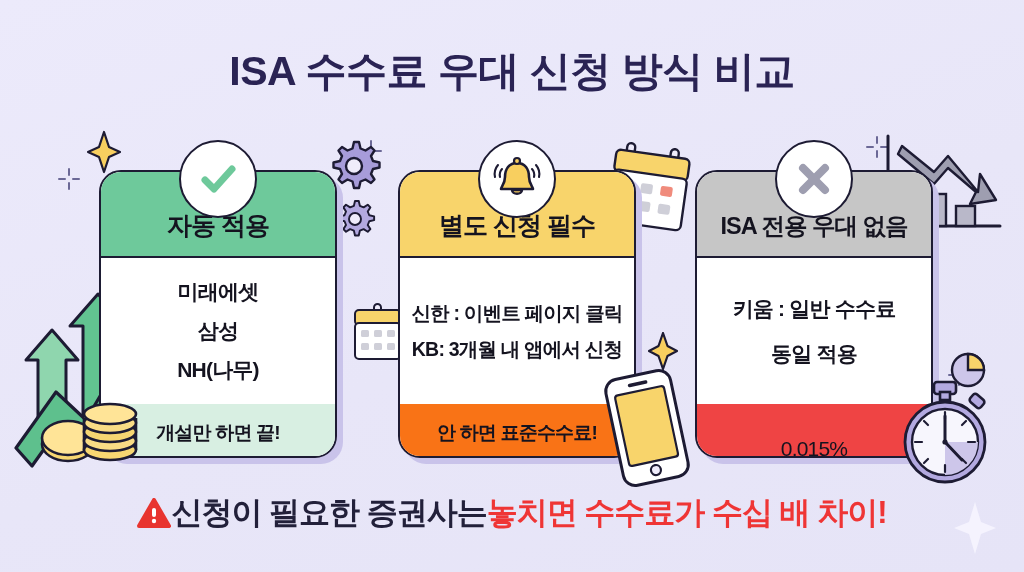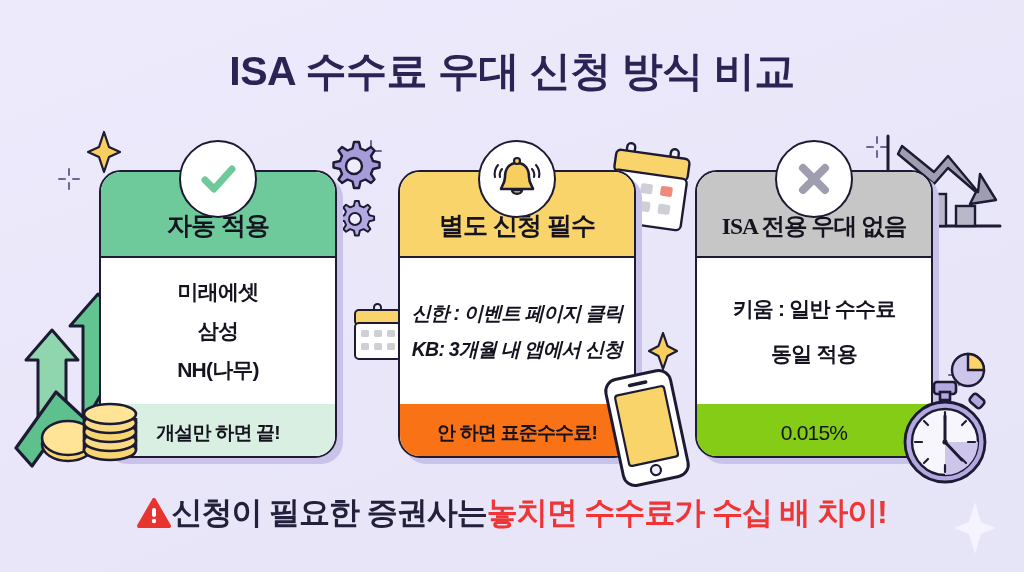"ISA 전용 우대 없음" .card.gray .card-head { font-family: Liberation Serif, serif -> none }
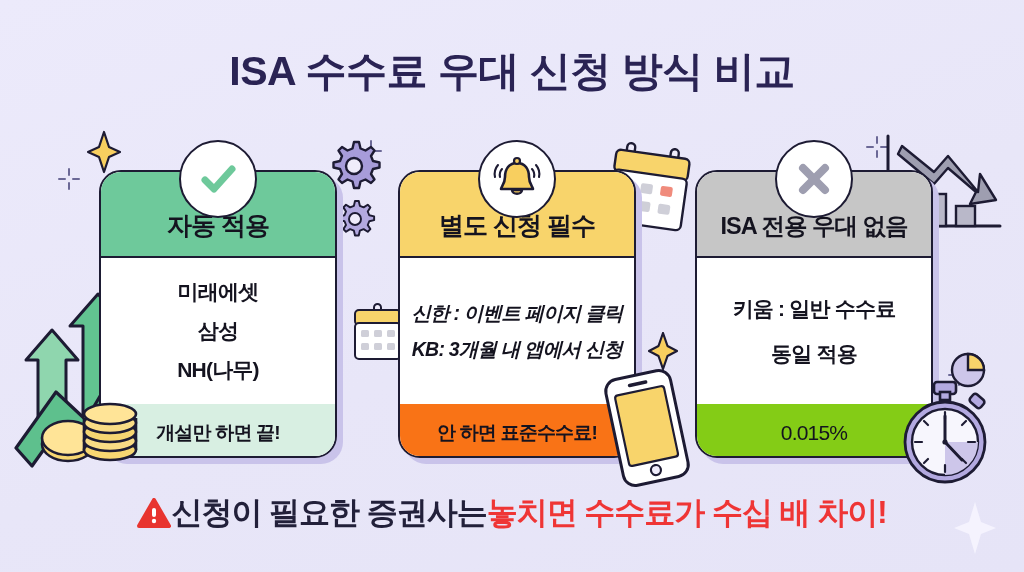"신한 : 이벤트 페이지 클릭" div.card-body { font-style: italic -> none }
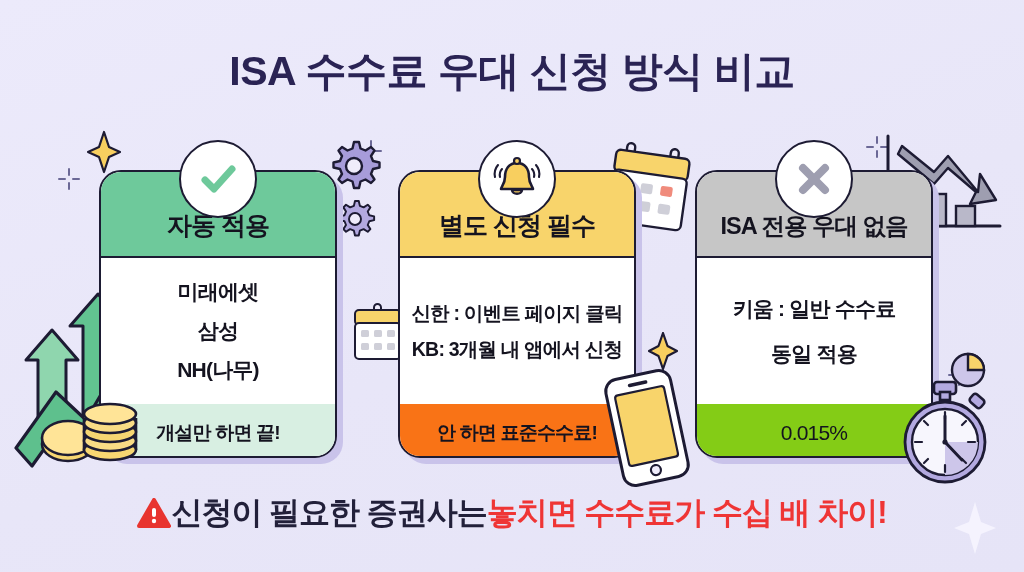"0.015%" .card.gray .card-foot { align-items: none -> flex-end; background: #84cc16 -> #ef4444 }
